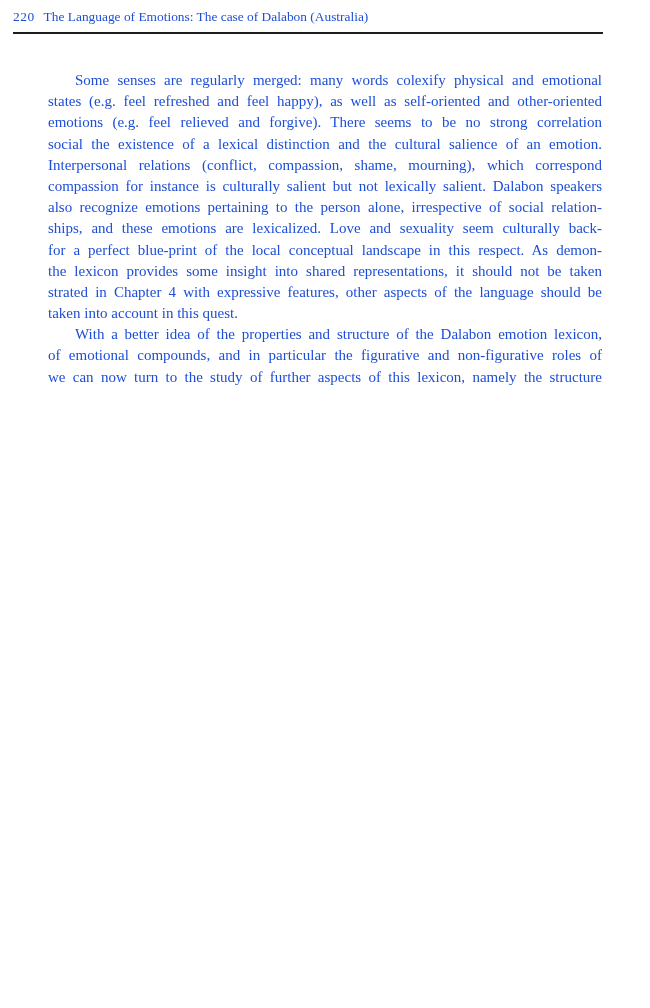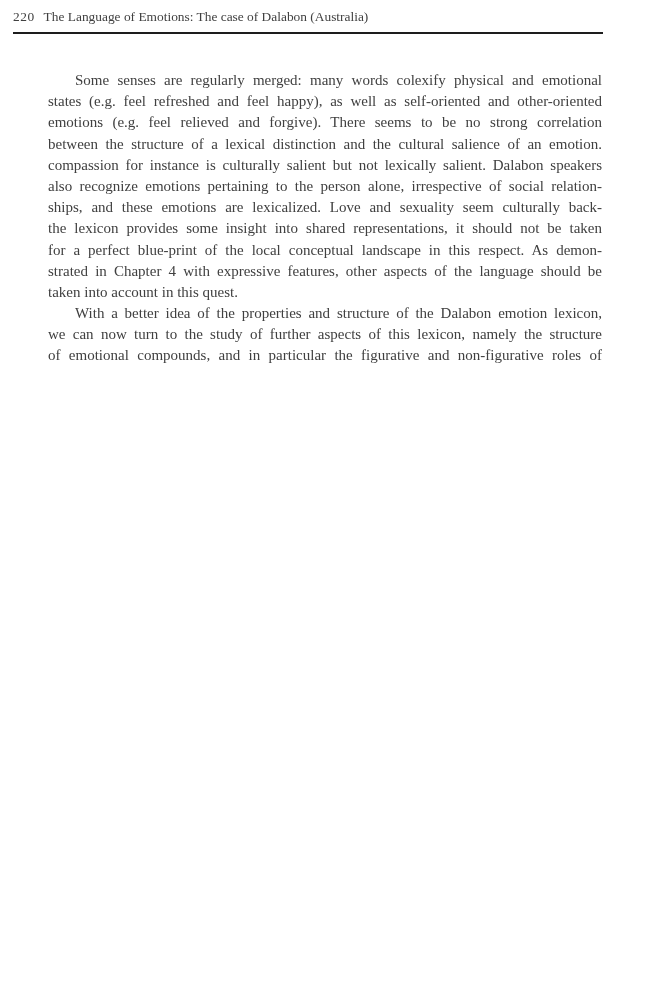"220 The Language of Emotions:" .page { color: #404040 -> #1d4ed8 }
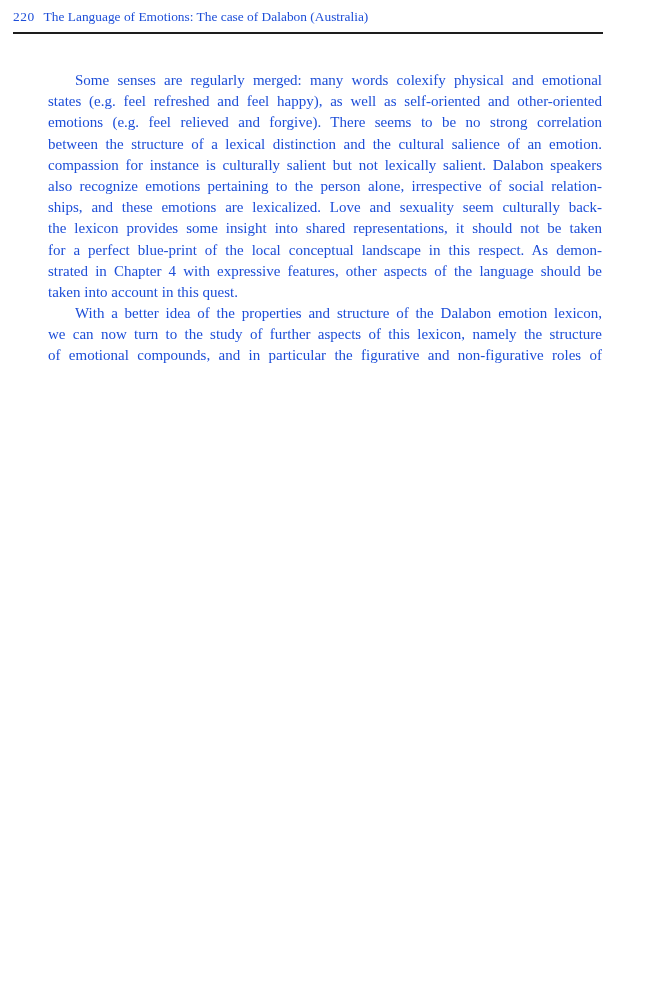"between the structure of a" div.line { text: between the structure -> social the existence }
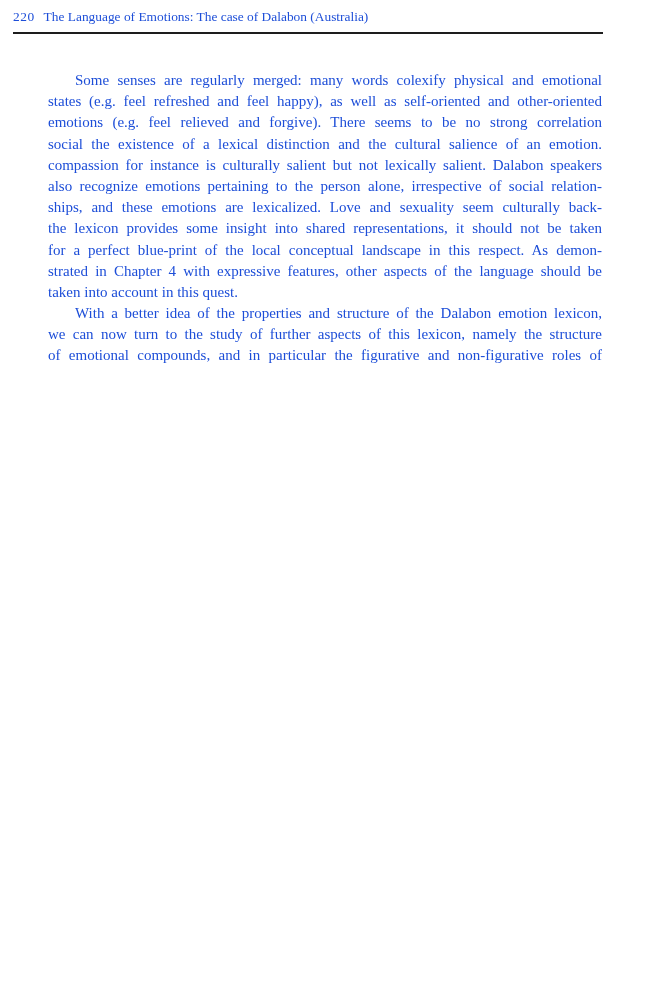"Interpersonal relations (conflict," div.line { html: none -> <div>Interpersonal relations (conflict, compassion, shame, mourning), which correspond</div> }
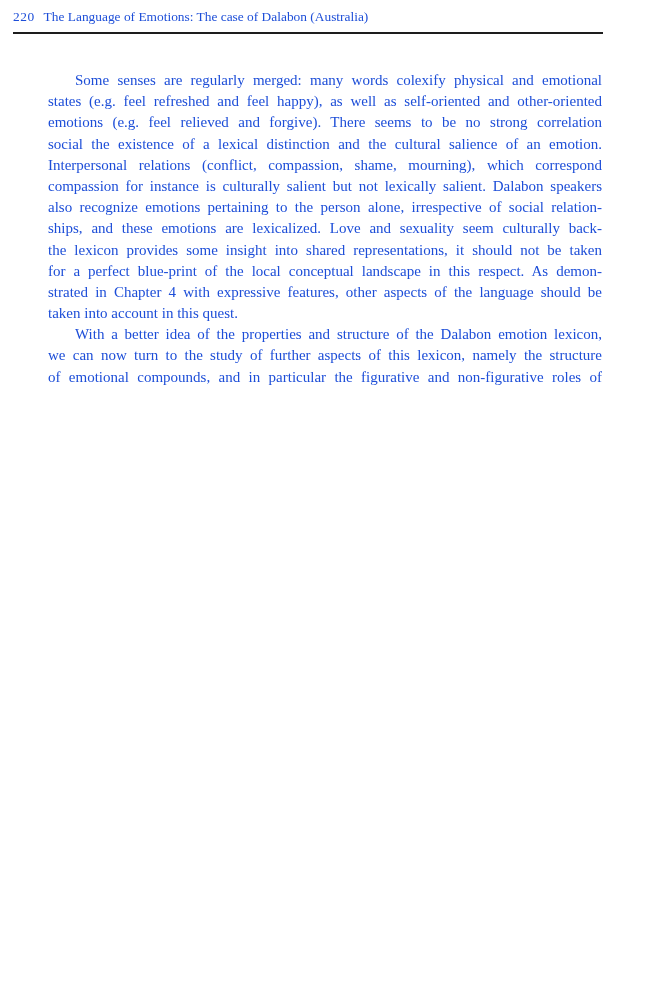"the lexicon provides some insight" div.line { order: before "for a perfect blue-print of" -> after "for a perfect blue-print of" }
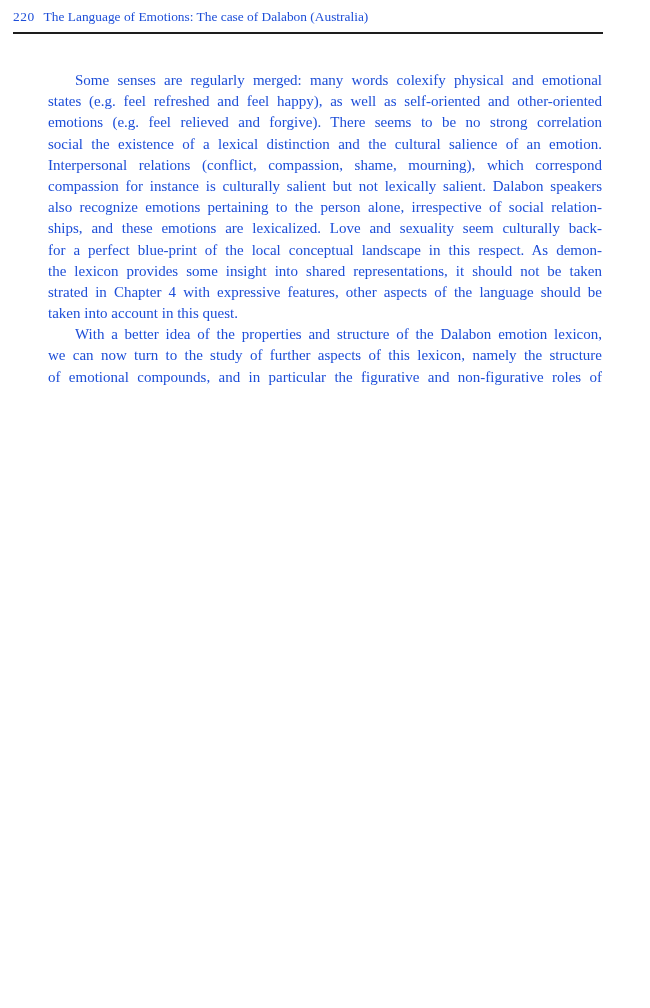"we can now turn to" div.line { order: before "of emotional compounds, and in" -> after "of emotional compounds, and in" }
